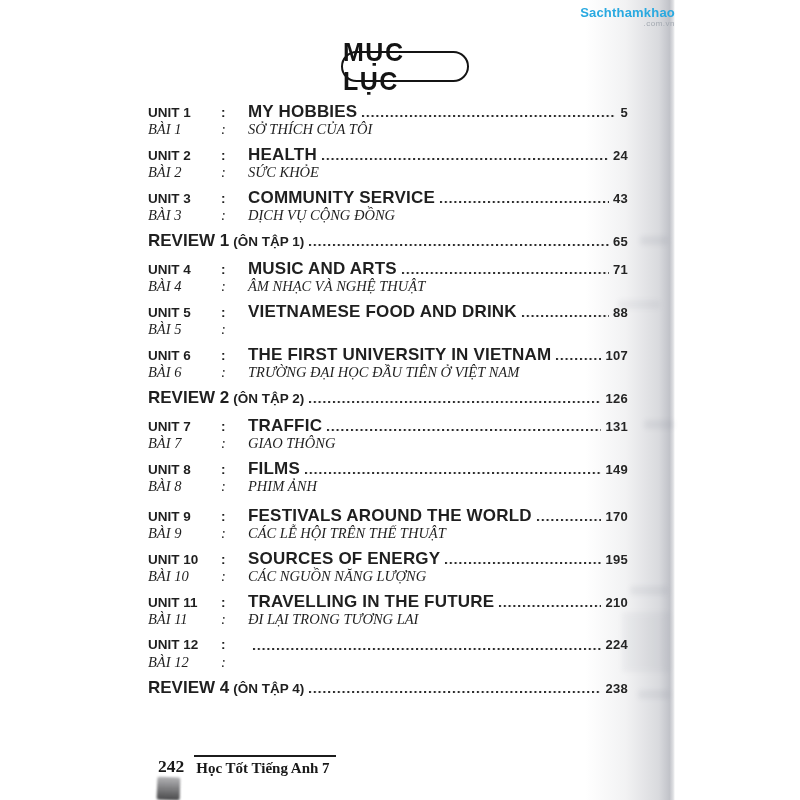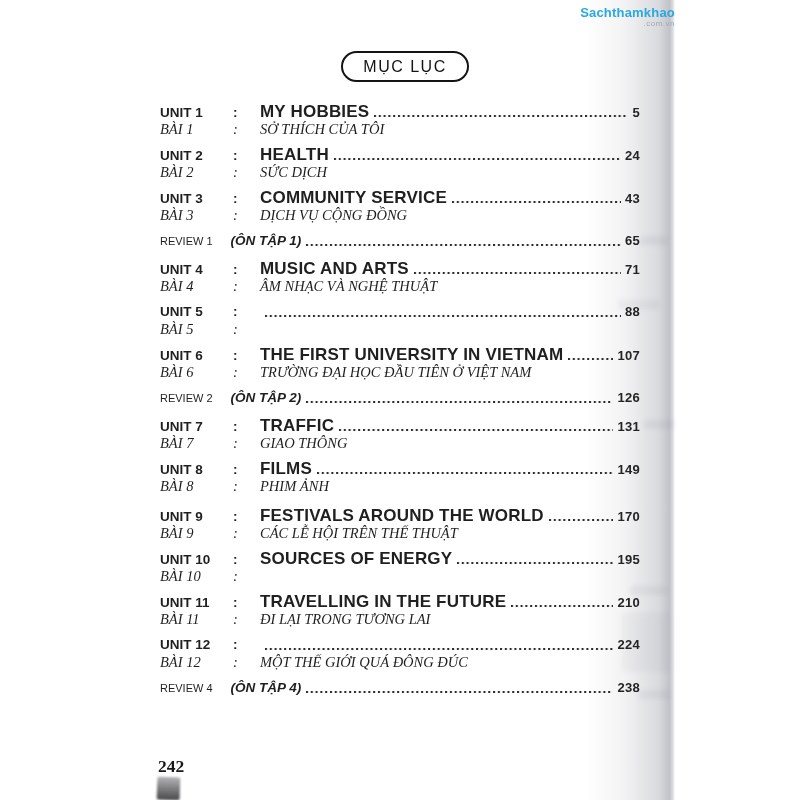"MỤC LỤC" .title-box .t { font-size: 16px -> 25px; font-weight: normal -> bold }
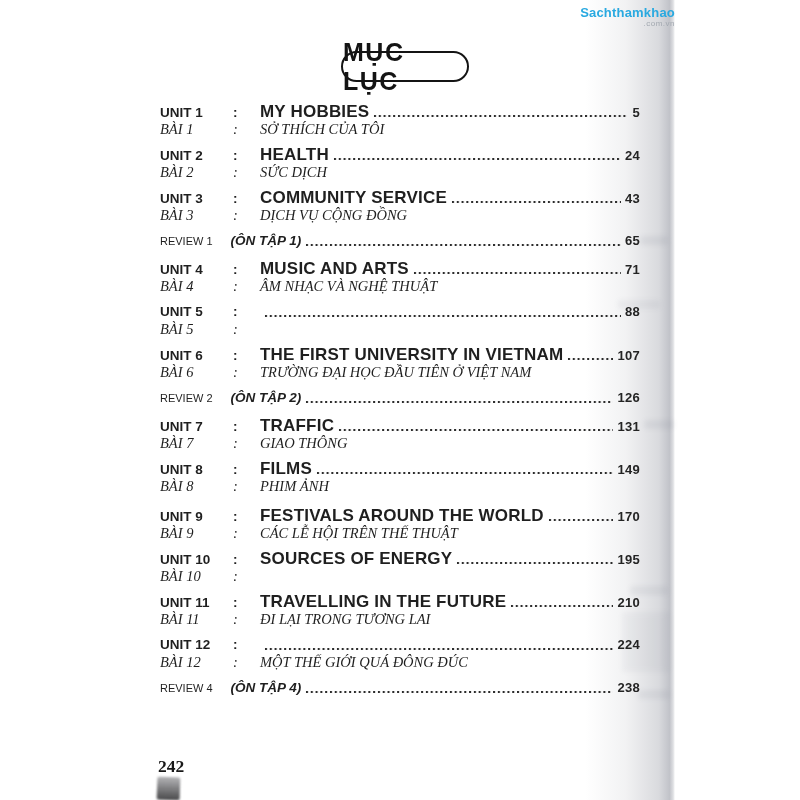"UNIT 1" .toc { left: 160px -> 148px }
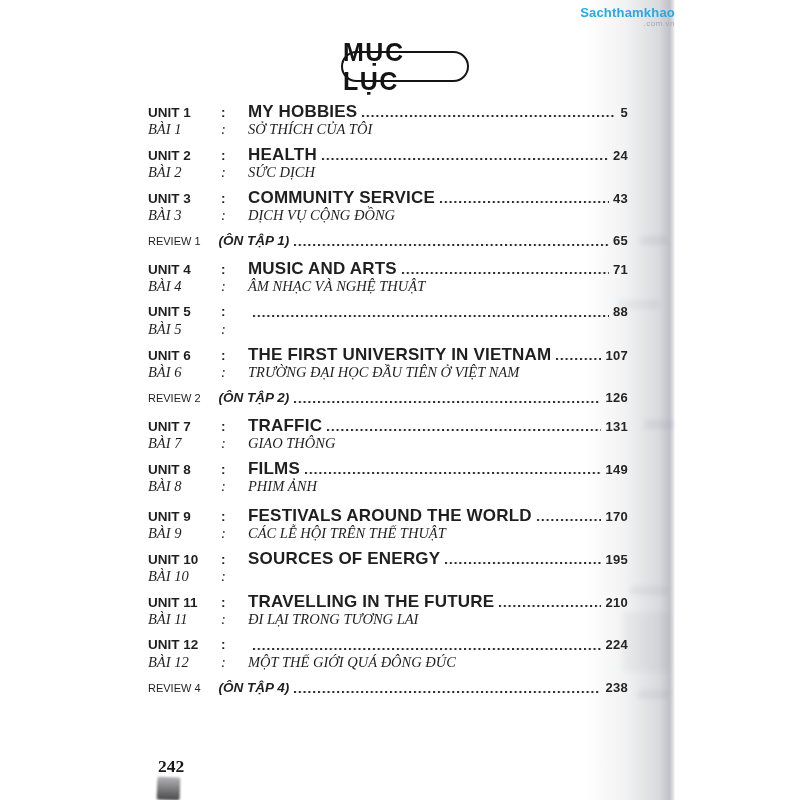"SỨC DỊCH" span.b-title { text: DỊCH -> KHỎE }
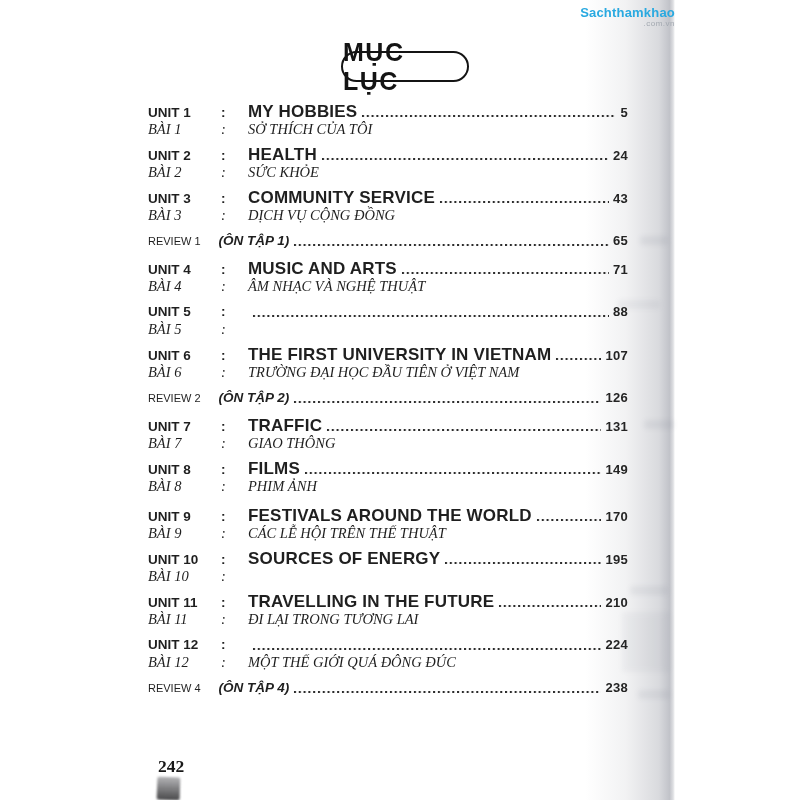"REVIEW 1" .r-line .r-label { font-size: 11px -> 17px; font-weight: normal -> bold }
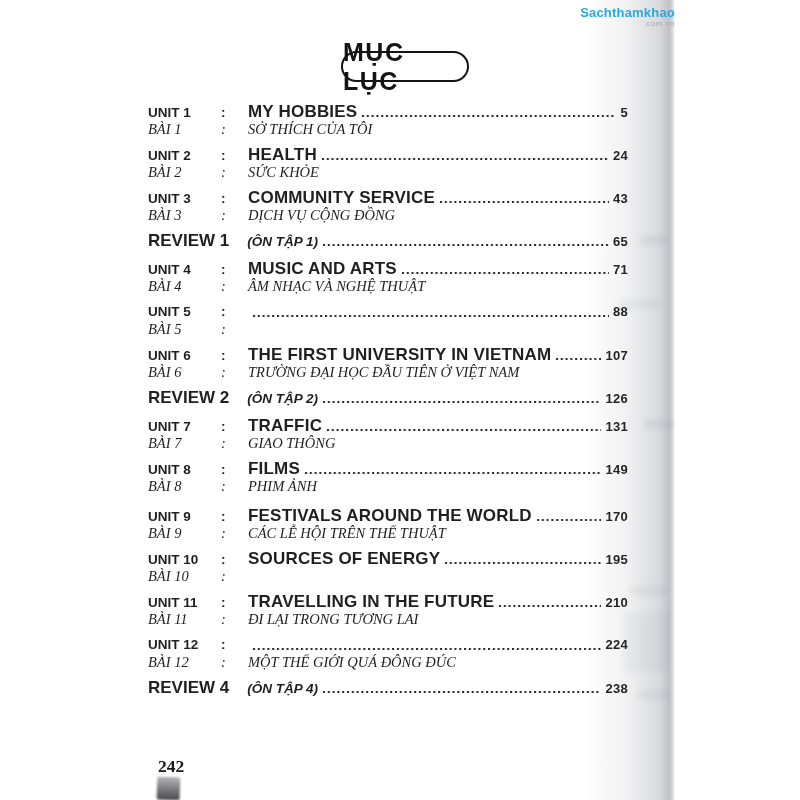"(ÔN TẬP 1)" .r-line .r-italic { font-style: italic -> none; margin-left: 18px -> 4px }
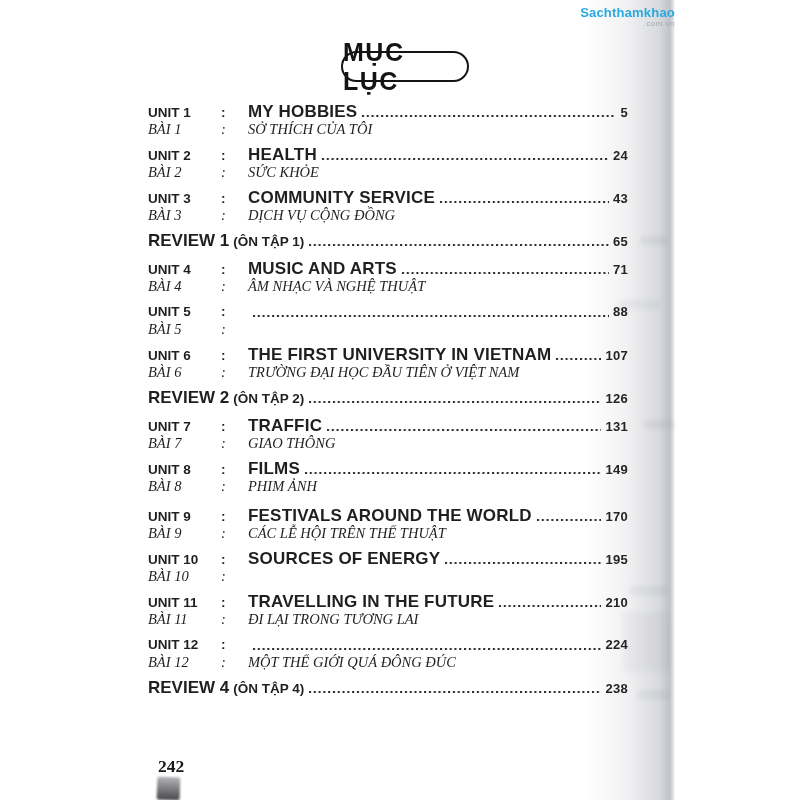"VIETNAMESE FOOD AND DRINK" span.u-title { html: none -> <span>VIETNAMESE FOOD AND DRINK</span> }
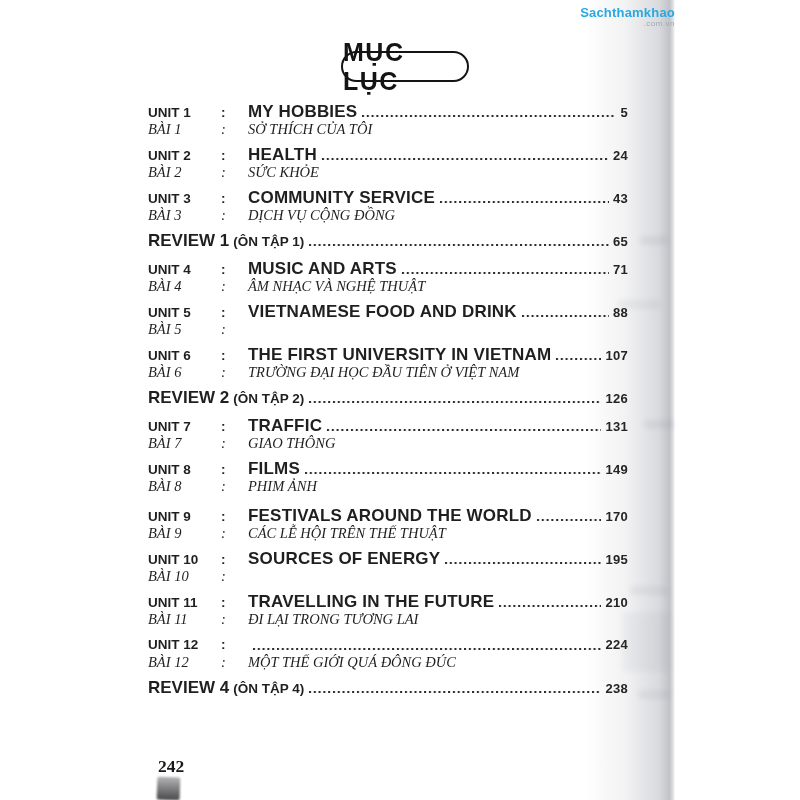"CÁC NGUỒN NĂNG LƯỢNG" span.b-title { html: none -> <span>CÁC NGUỒN NĂNG LƯỢNG</span> }
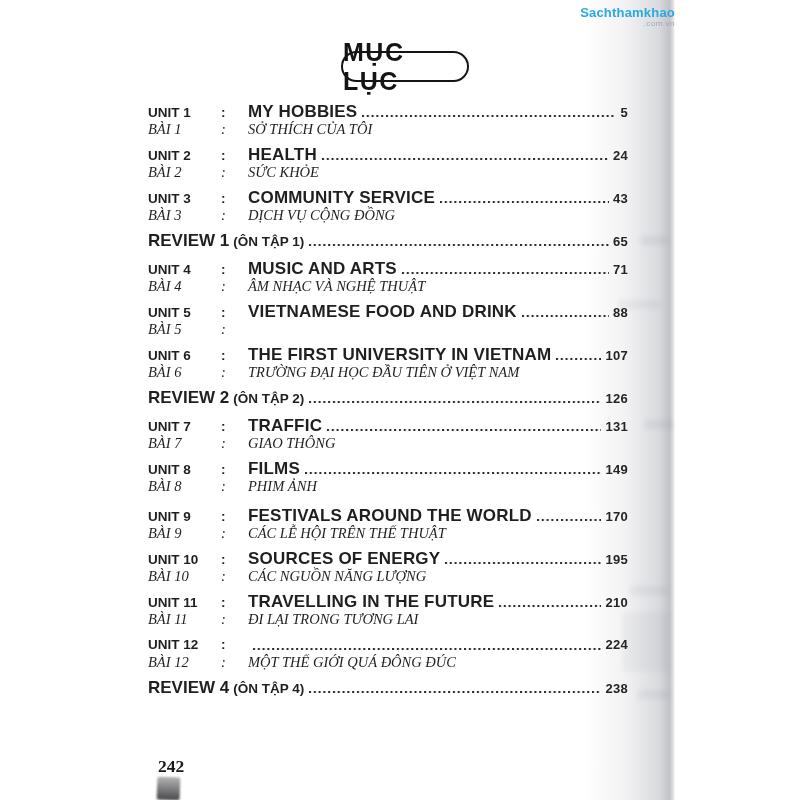"MỘT THẾ GIỚI QUÁ ĐÔNG" span.b-title { html: <span>MỘT THẾ GIỚI QUÁ ĐÔNG ĐÚC</span> -> none }
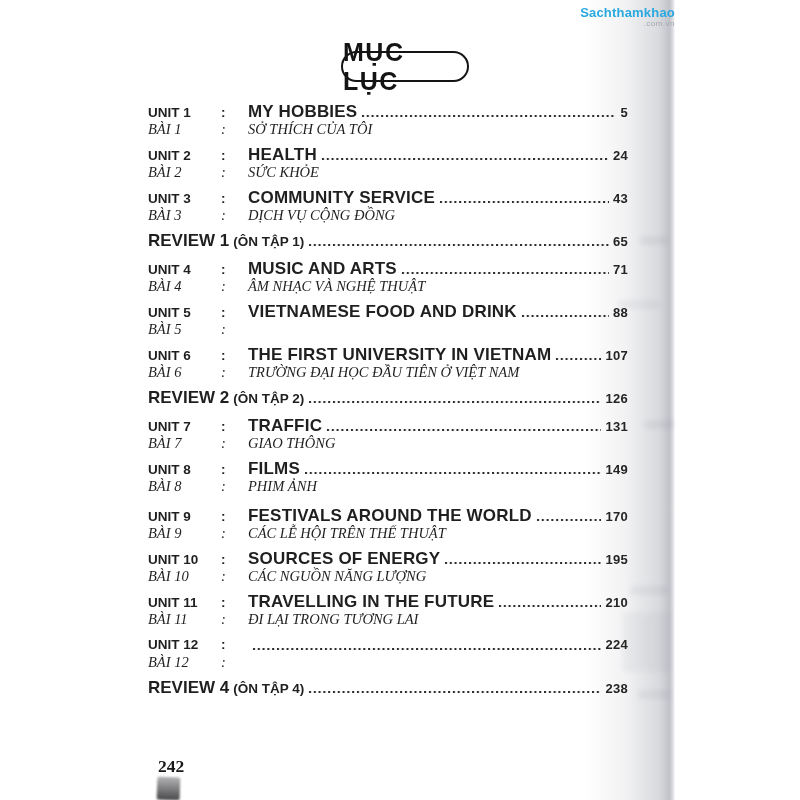"Học Tốt Tiếng Anh 7" span.booktitle { html: none -> <span>Học Tốt Tiếng Anh 7</span> }
